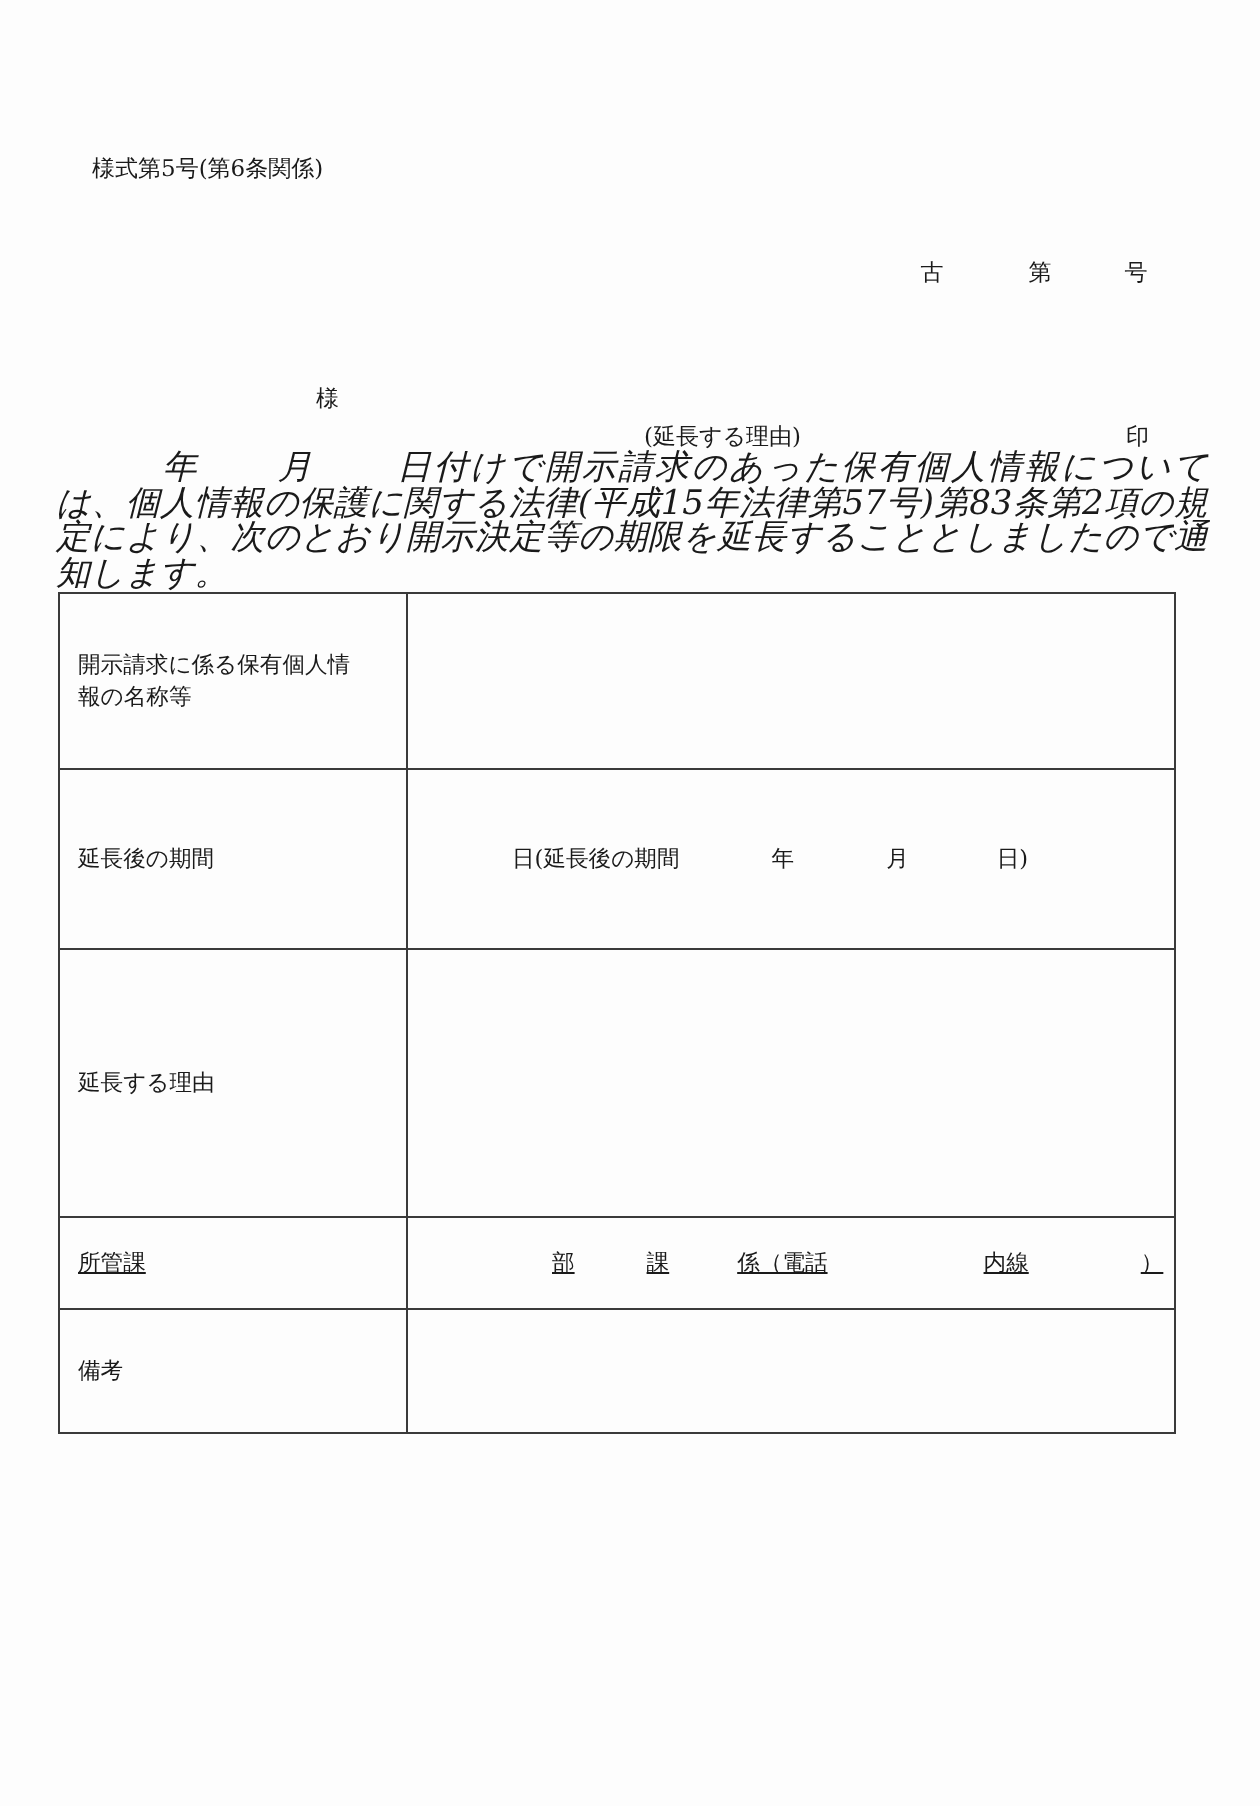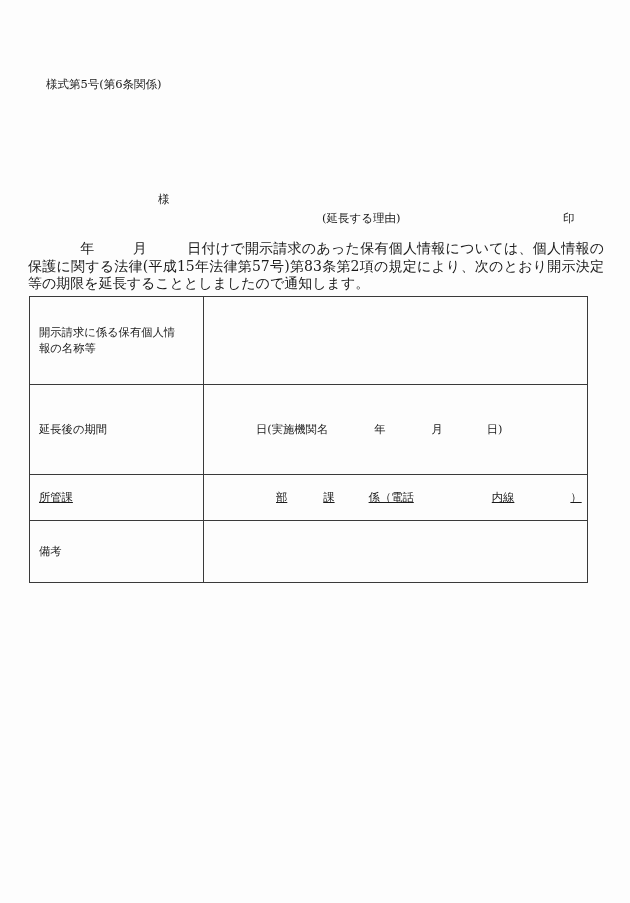"古 第 号" span.docnum-row { html: none -> <span><span>古</span><span>第</span><span>号</span></span> }
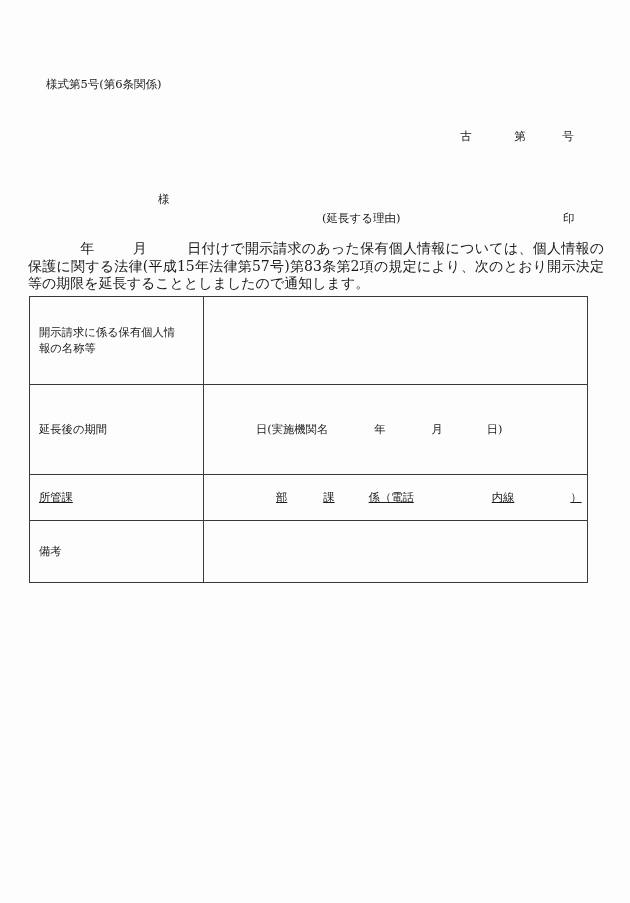"年 月" .body-text { font-size: 14px -> 17px; font-style: none -> italic; top: 240px -> 226px }
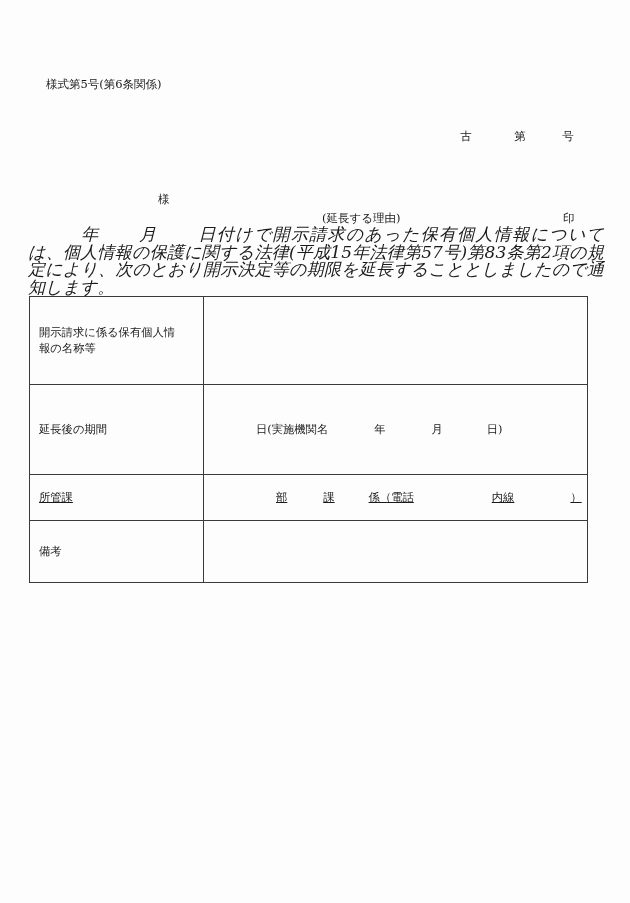"日(実施機関名" span { text: 実施機関名 -> 延長後の期間 }
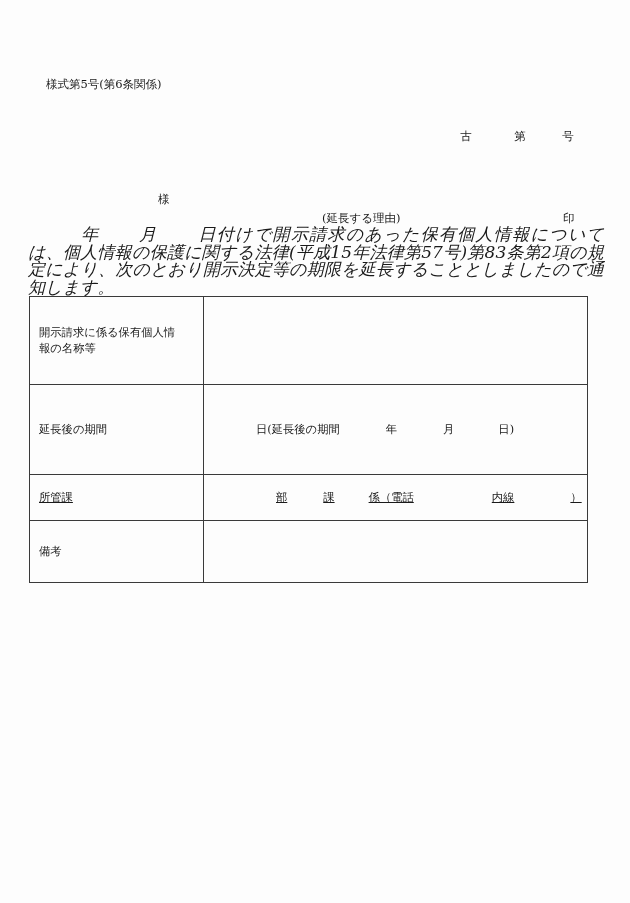"延長する理由" tr.row-h-reason { html: none -> <tr> <td>延長する理由</td> <td></td> </tr> }
